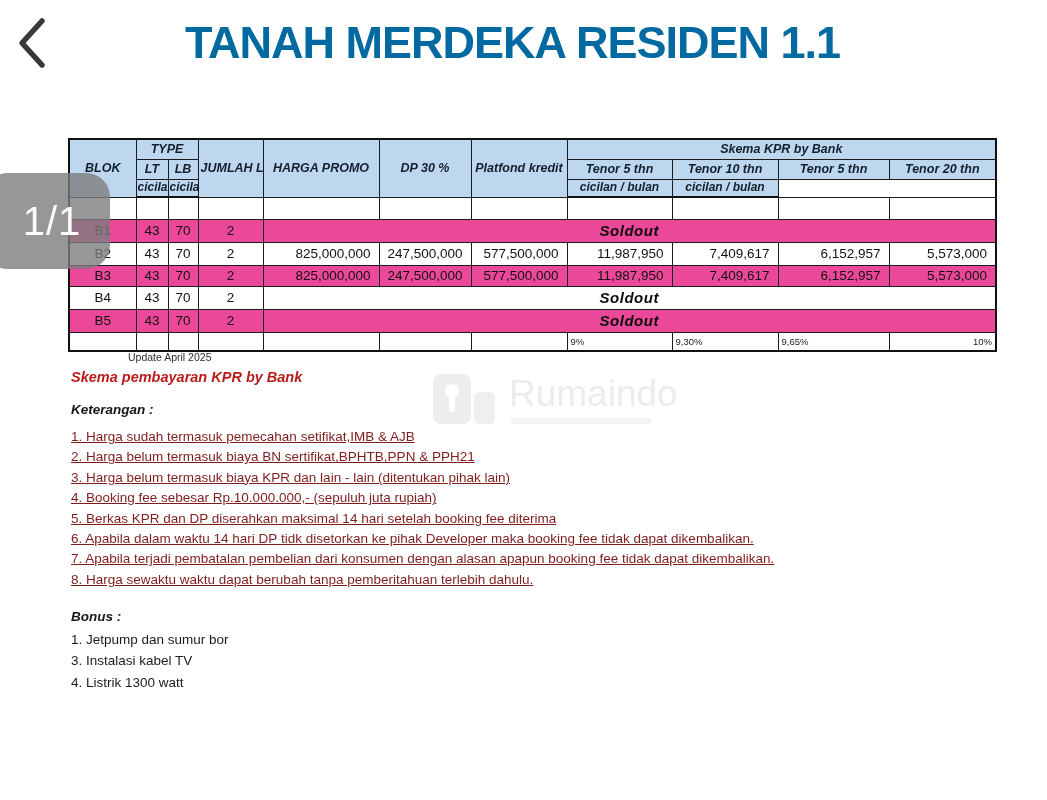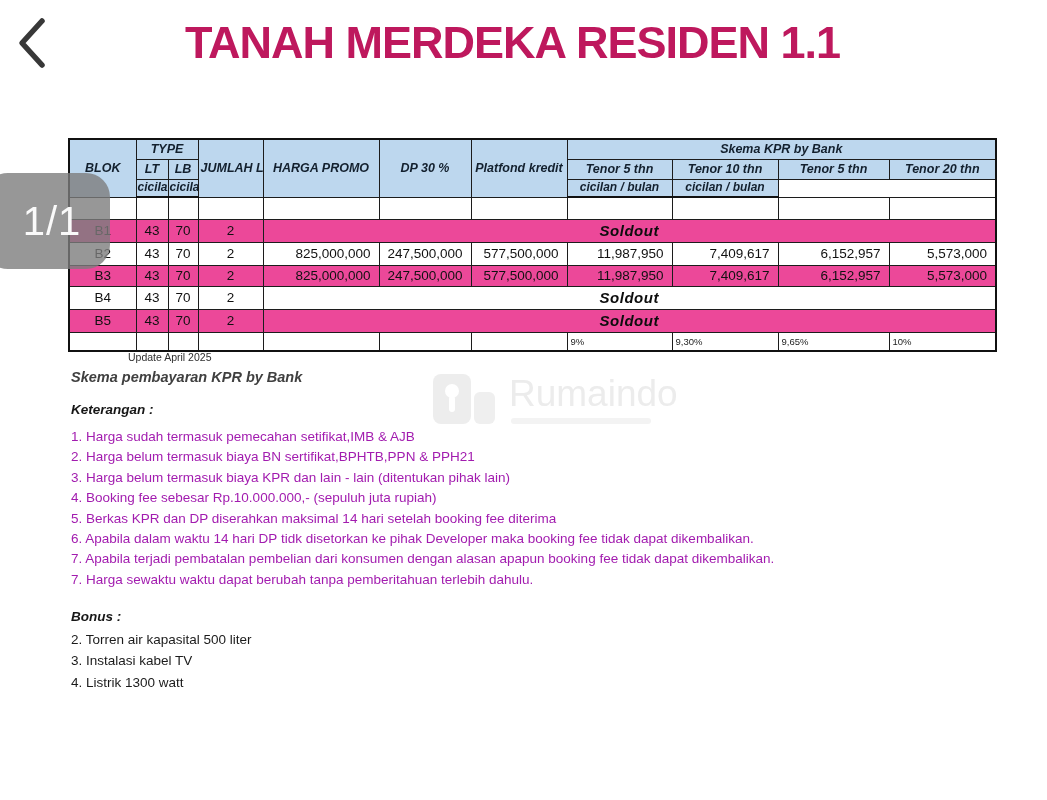"TANAH MERDEKA RESIDEN 1.1" .page-title { color: #be185d -> #0369a1 }
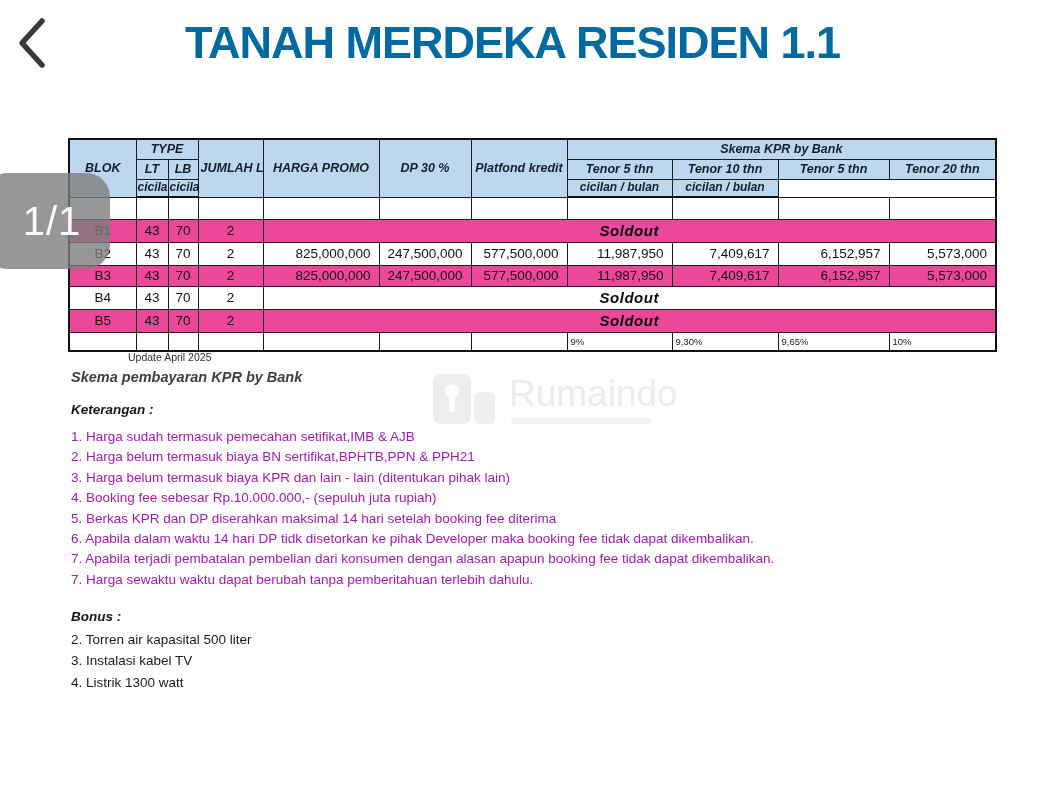"10%" tr.rates td.r { text-align: left -> right }
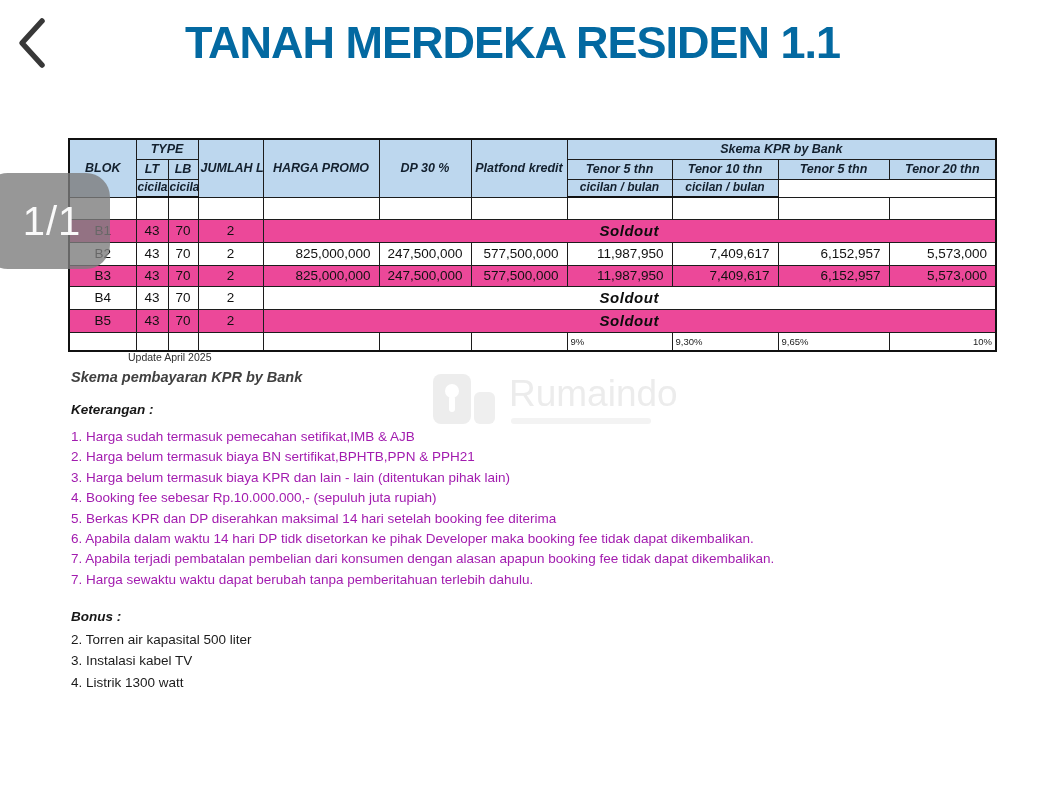"Skema pembayaran KPR by Bank" .skema-line { color: #404040 -> #b91c1c }
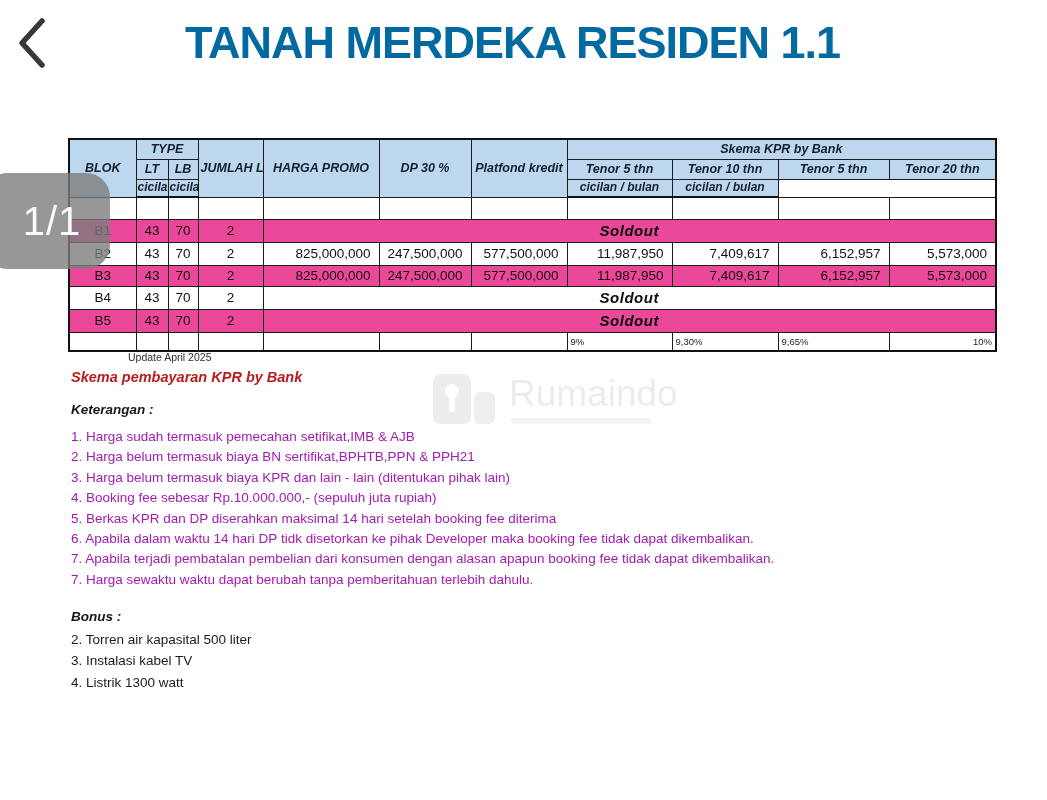"1. Harga sudah termasuk pemecahan" .keterangan-list div { color: #a21caf -> #7f1d1d; text-decoration: none -> underline }
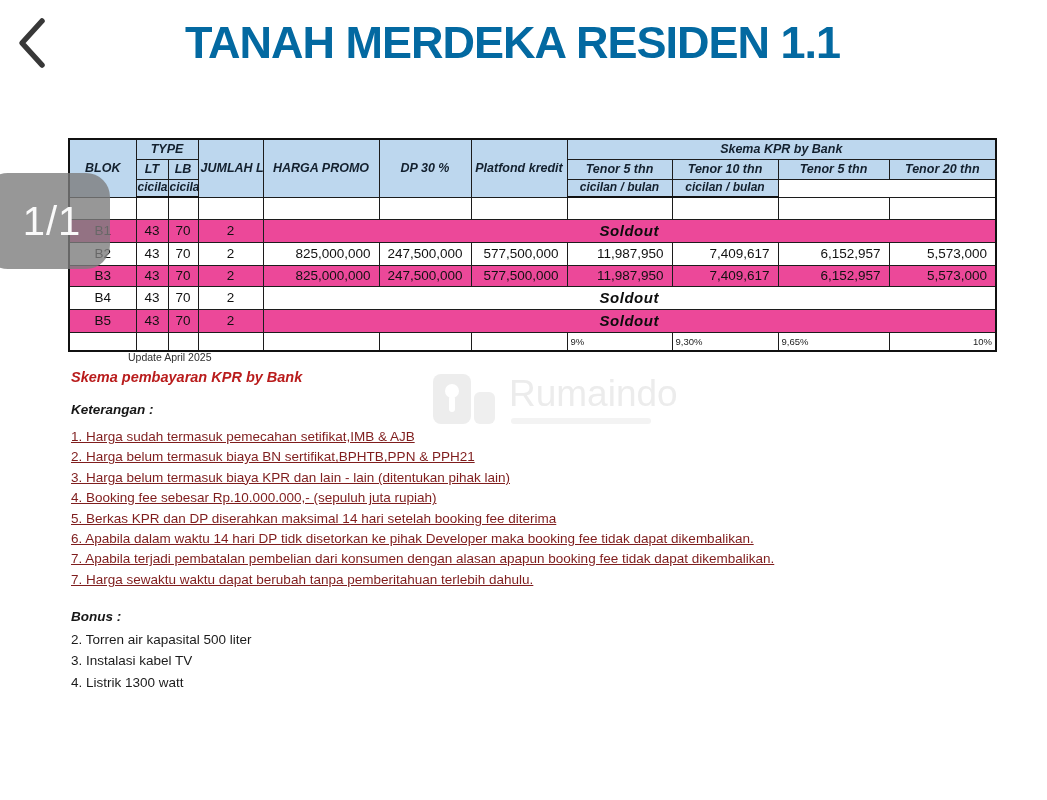"7. Harga sewaktu waktu dapat" div { text: 7 -> 8 }
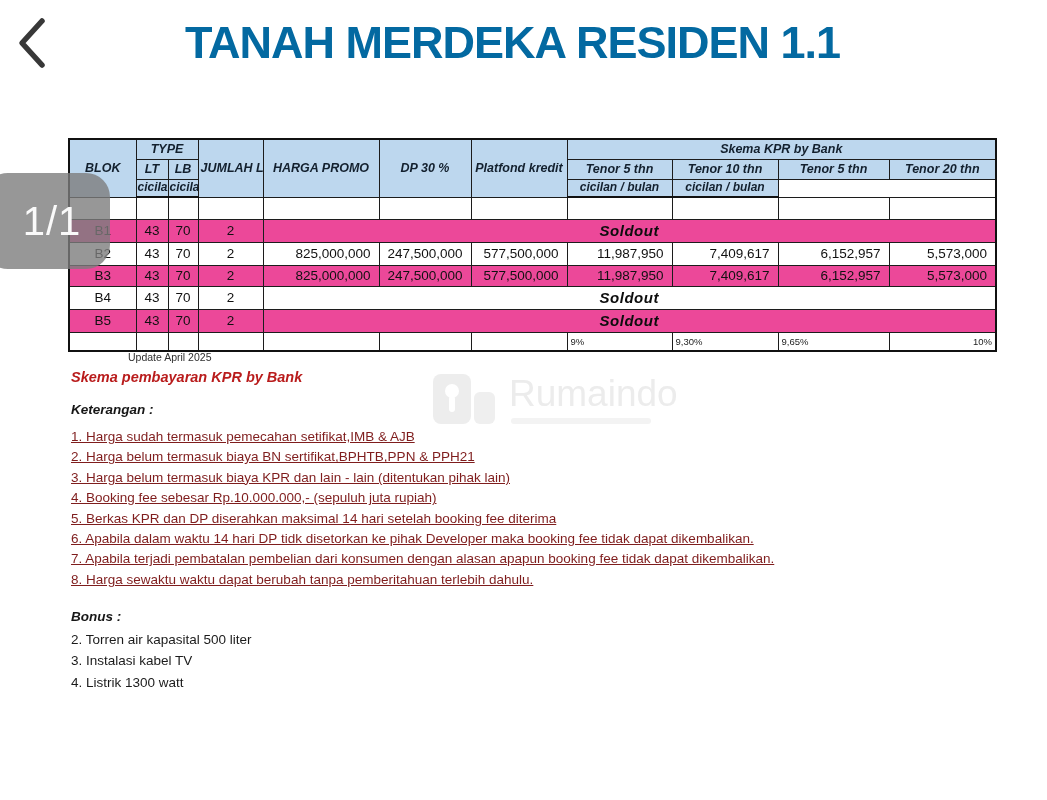"1. Jetpump dan sumur bor" div { html: none -> <div>1. Jetpump dan sumur bor</div> }
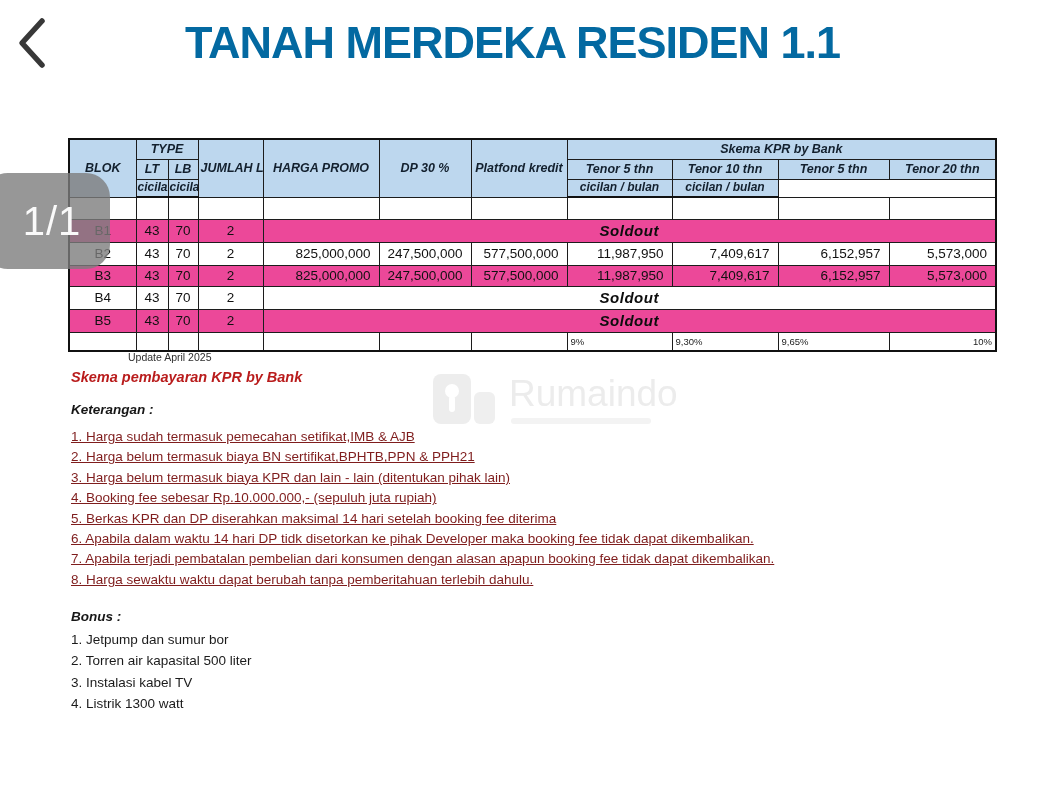"2. Torren air kapasital 500" div { html: <div>2. Torren air kapasital 500 liter</div> -> none }
